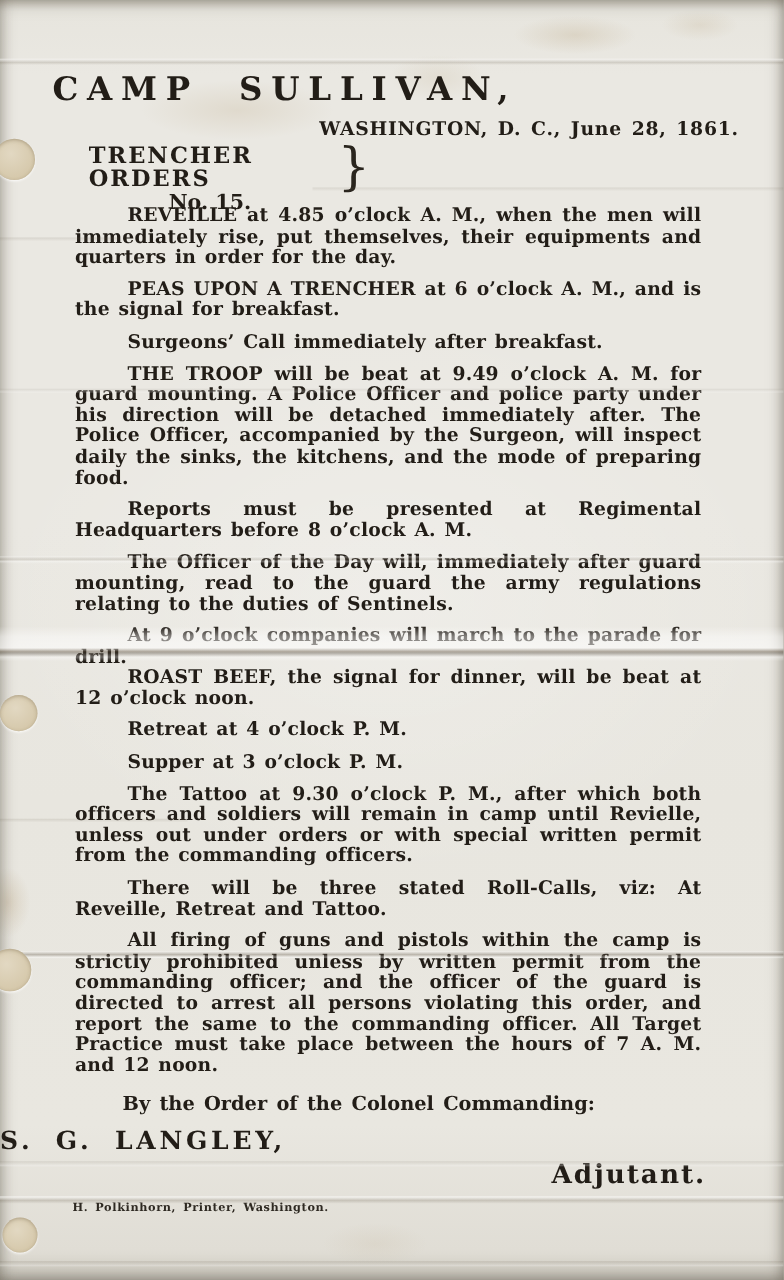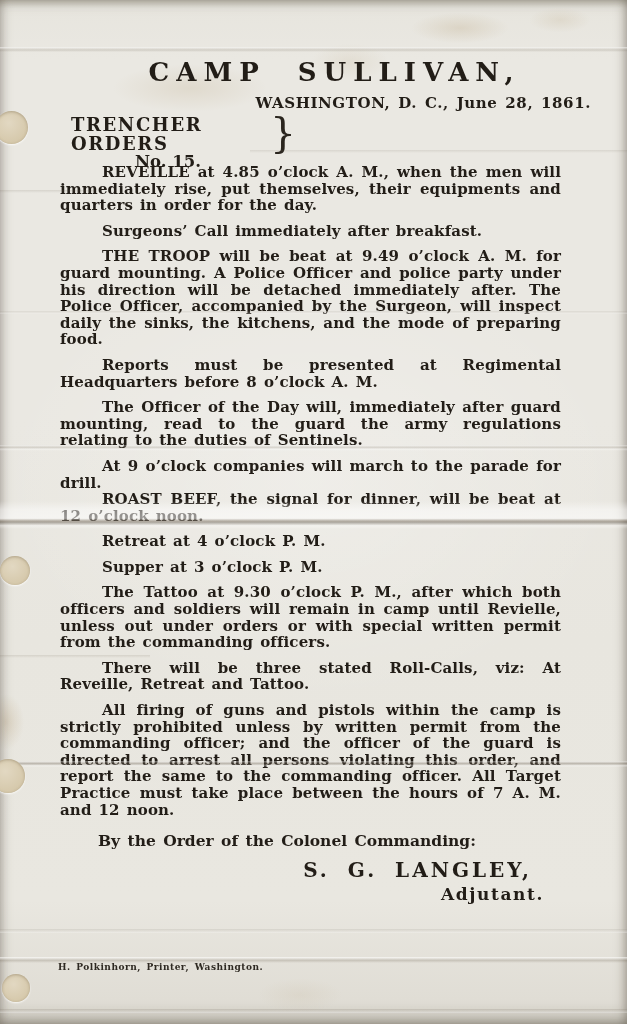"CAMP SULLIVAN," .doc-title { text-align: center -> left }
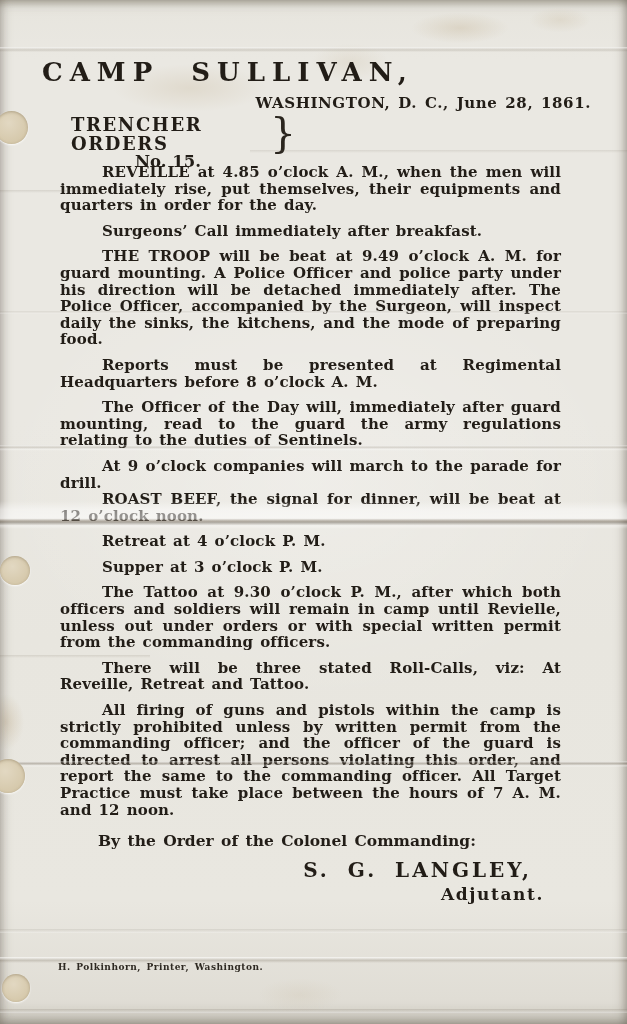"PEAS UPON A TRENCHER at" p { html: none -> <p>PEAS UPON A TRENCHER at 6 o’clock A. M., and is the signal for breakfast.</p> }
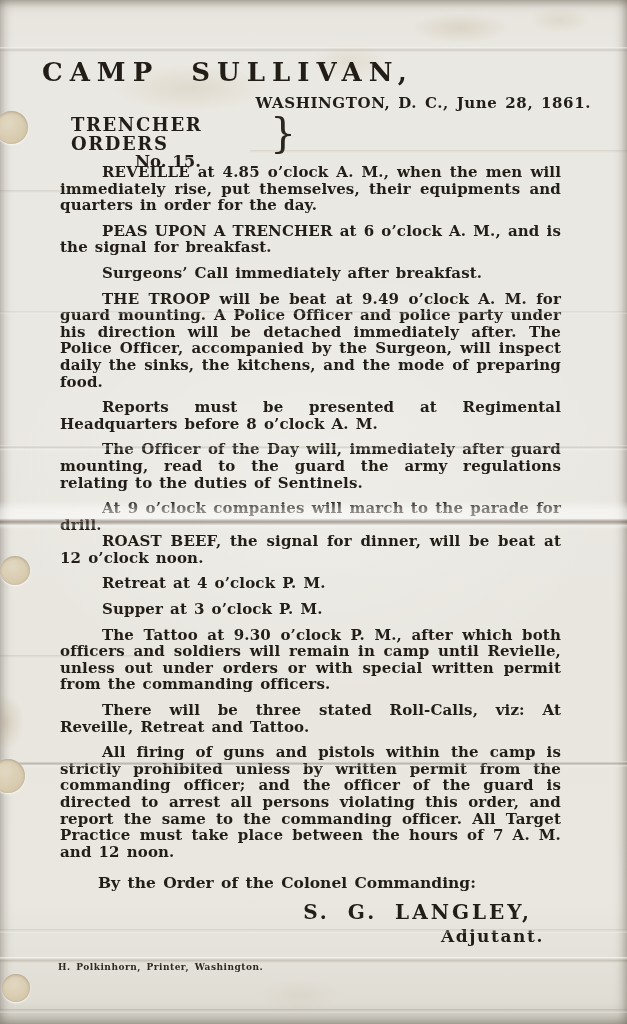"S. G. LANGLEY," .sig-name { text-align: right -> none }
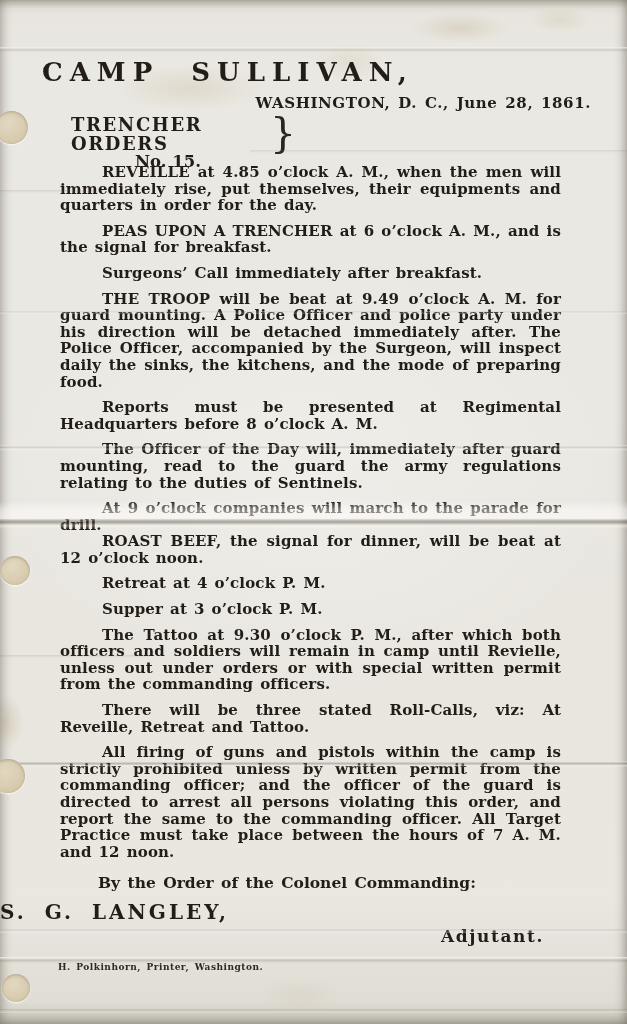"Adjutant." .sig-role { font-size: 17px -> 21px; padding-right: 83px -> 62px }
